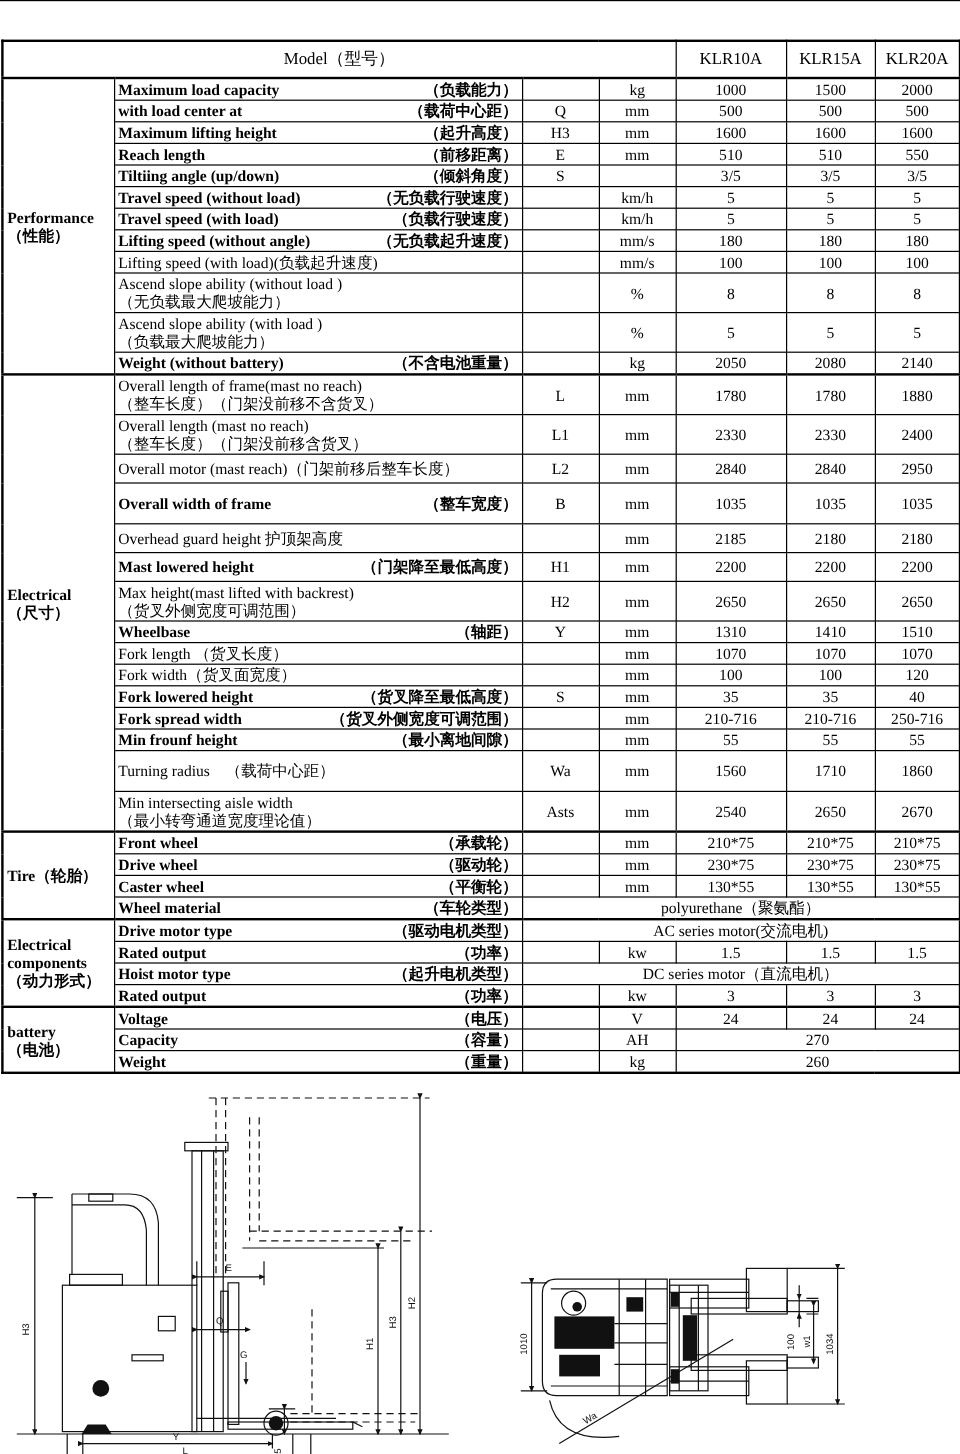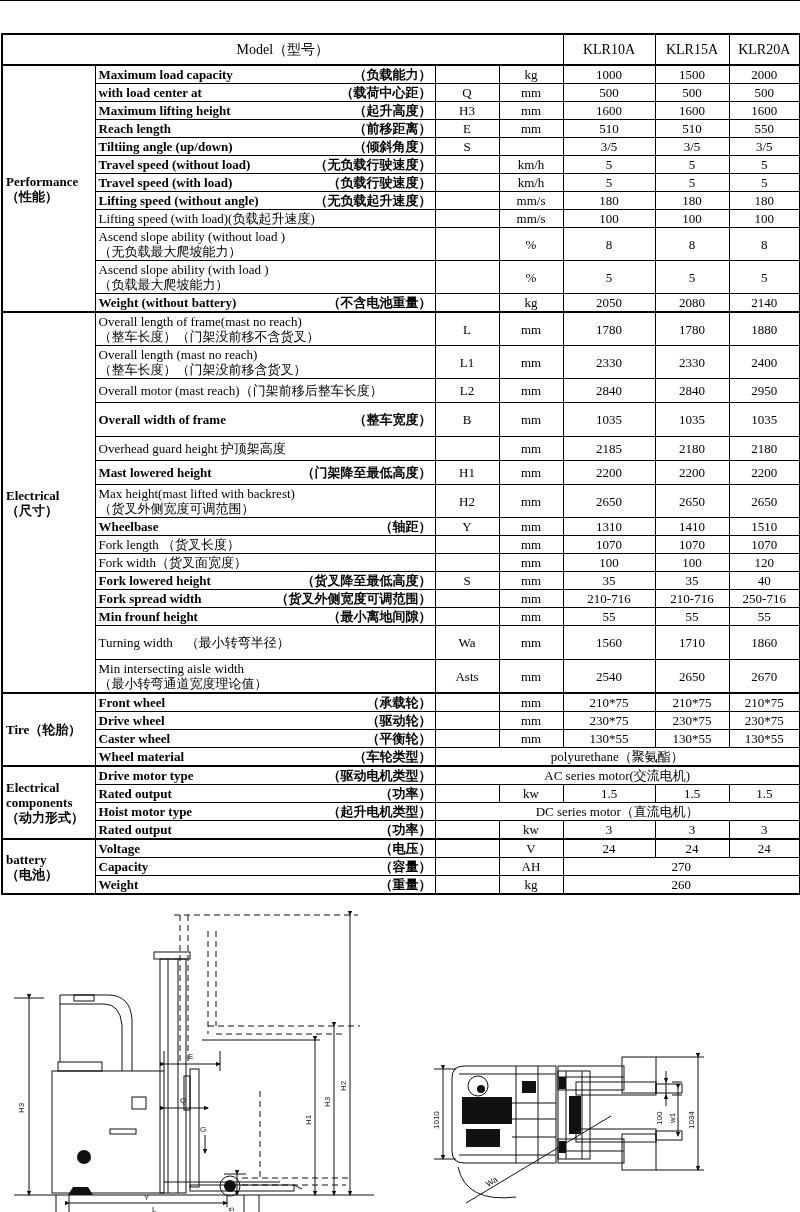"Turning width （最小转弯半径）" td.lbl { text: width　（最小转弯半径 -> radius　（载荷中心距 }
